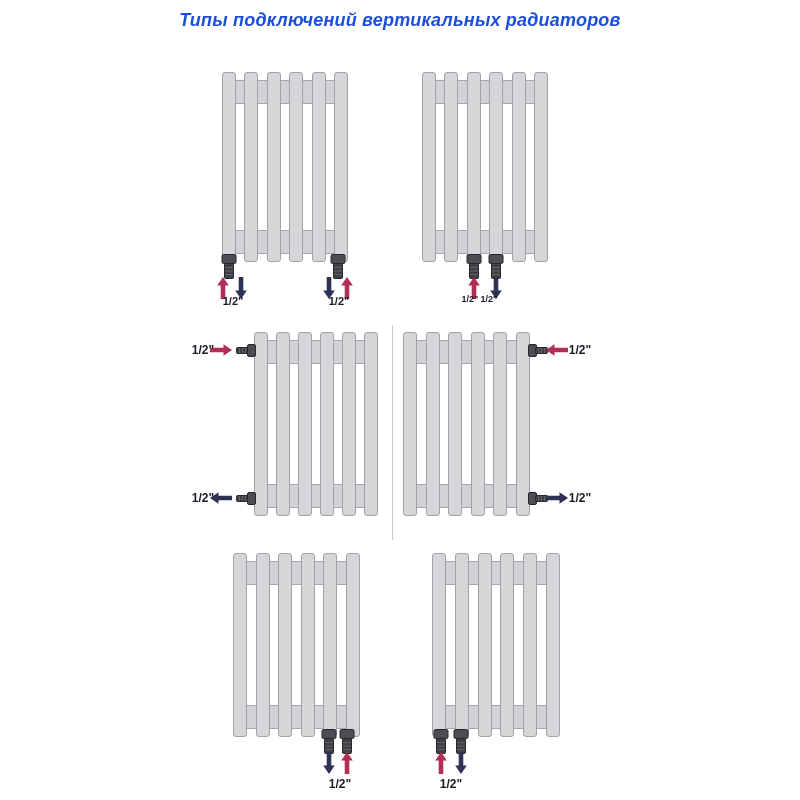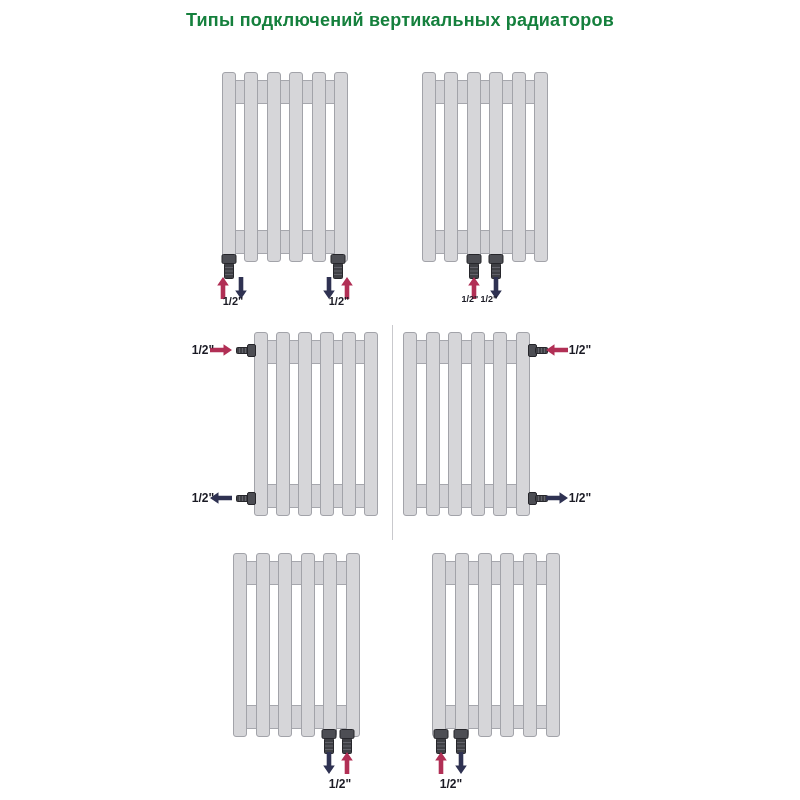"Типы подключений вертикальных радиаторов" div.page-title { color: #15803d -> #1d4ed8; font-style: none -> italic }
